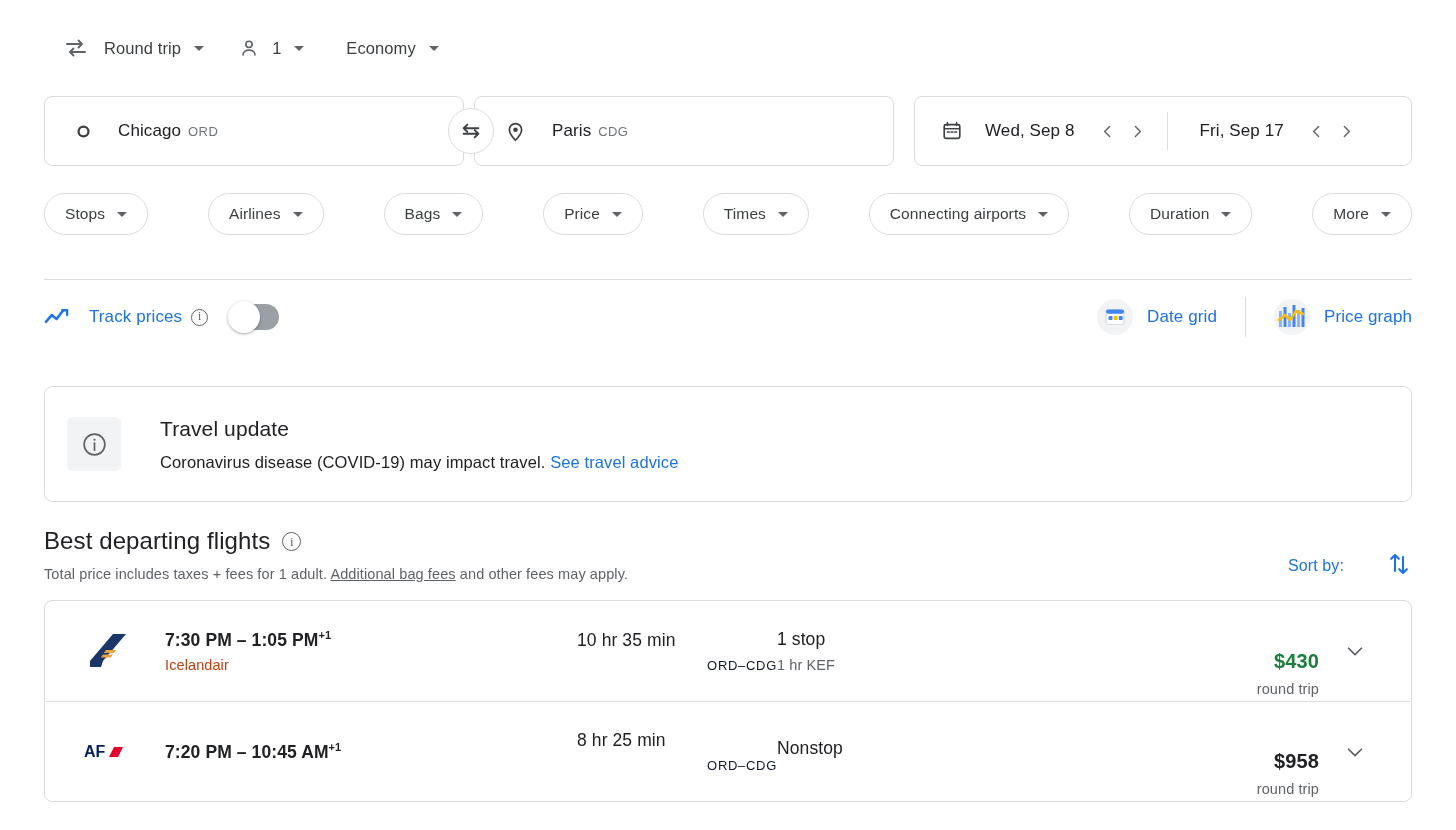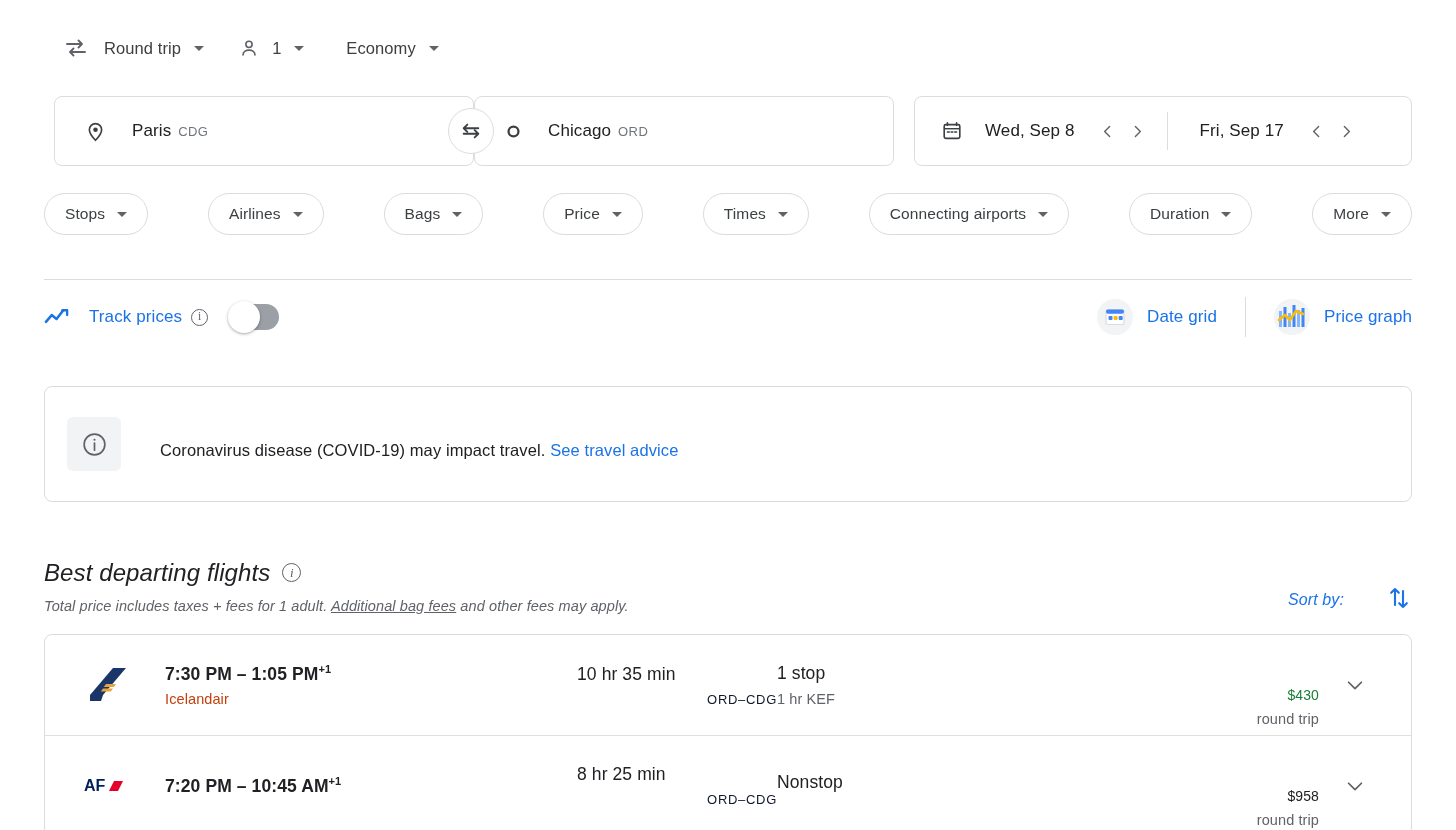"Paris" div.field { order: before "Chicago" -> after "Chicago" }
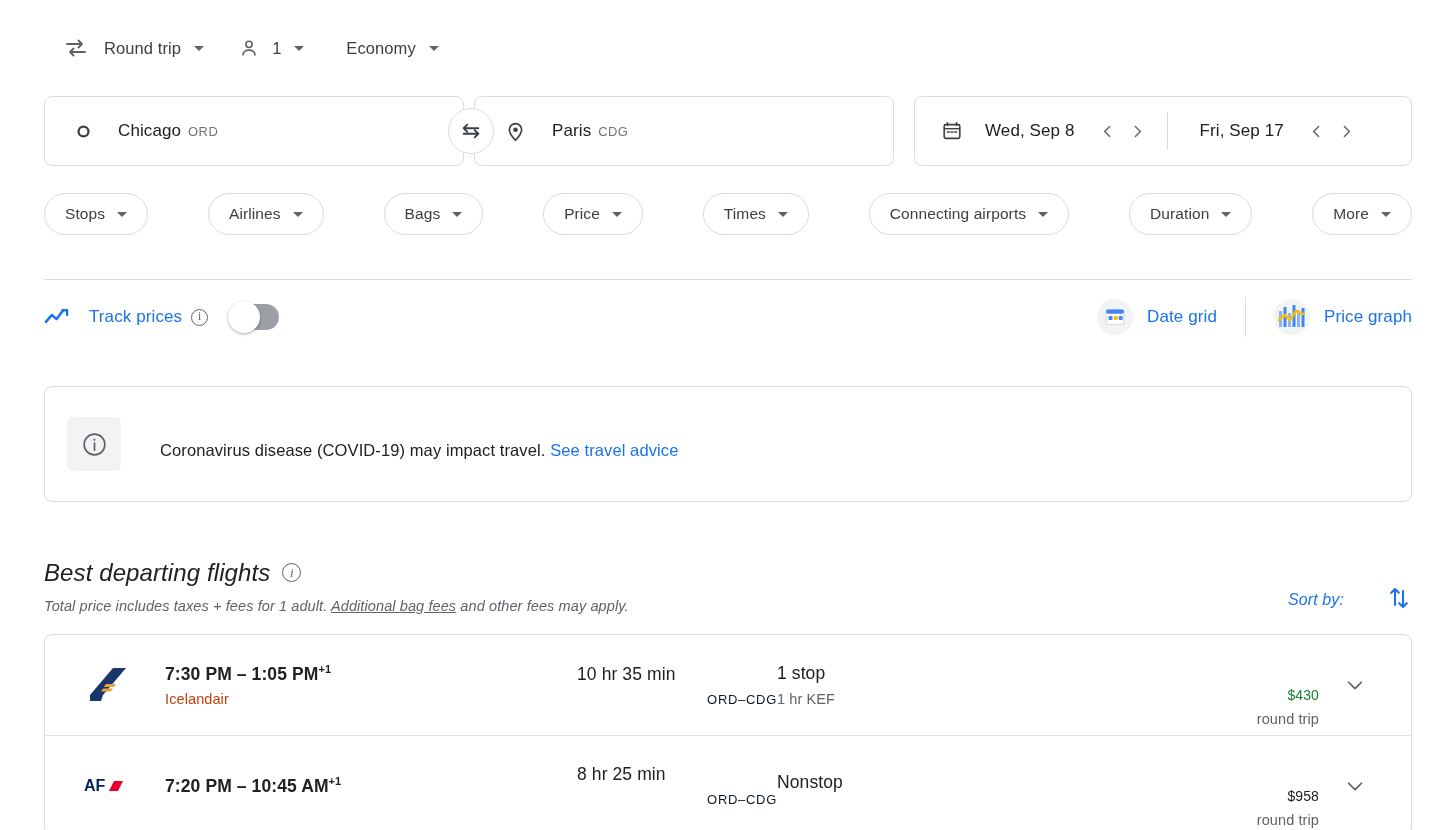"Travel update" div.update-title { html: none -> <div>Travel update</div> }
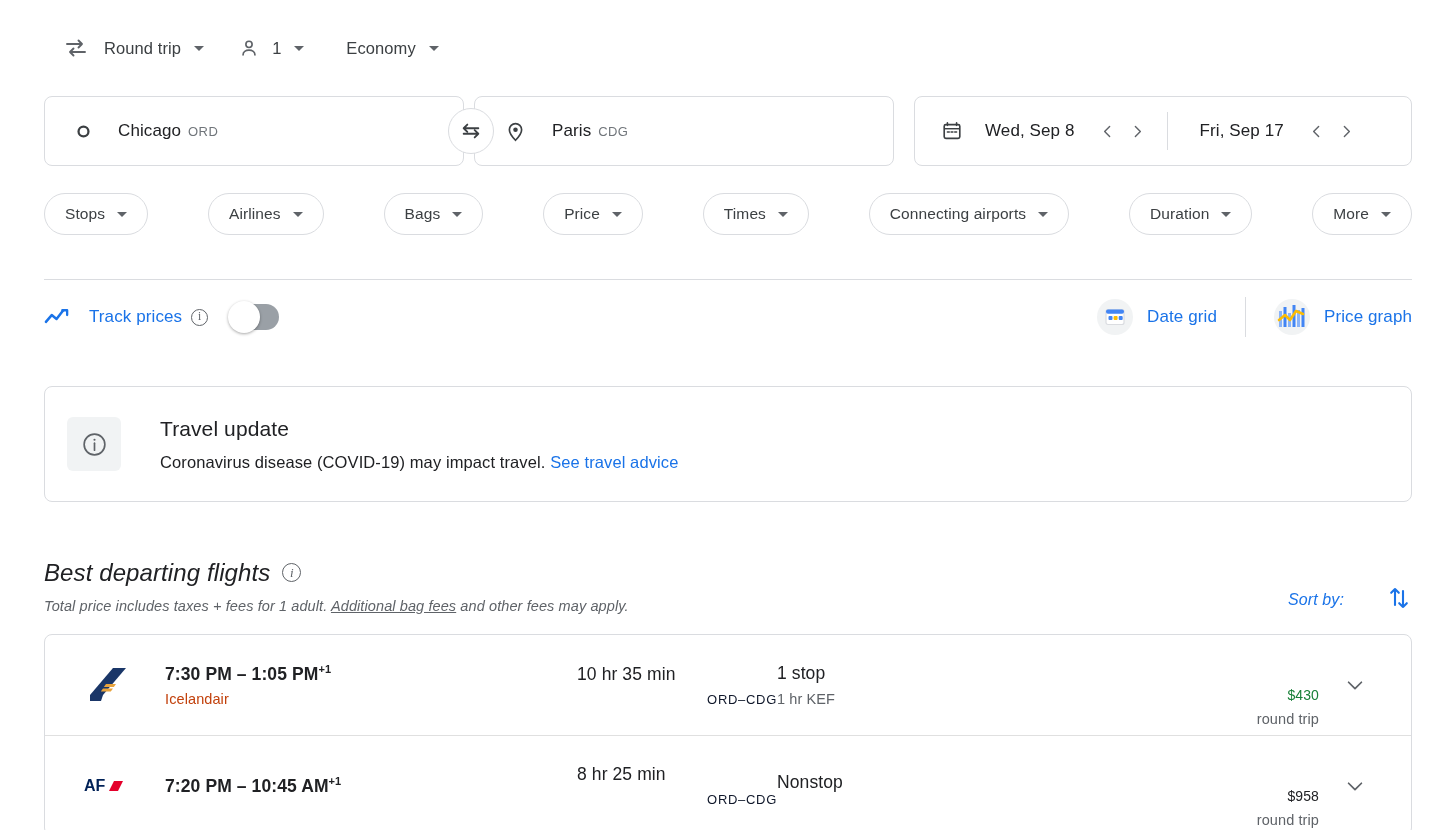"Best departing flights" .best-head { align-items: center -> flex-end; font-style: italic -> none; margin-top: 54px -> 20px }
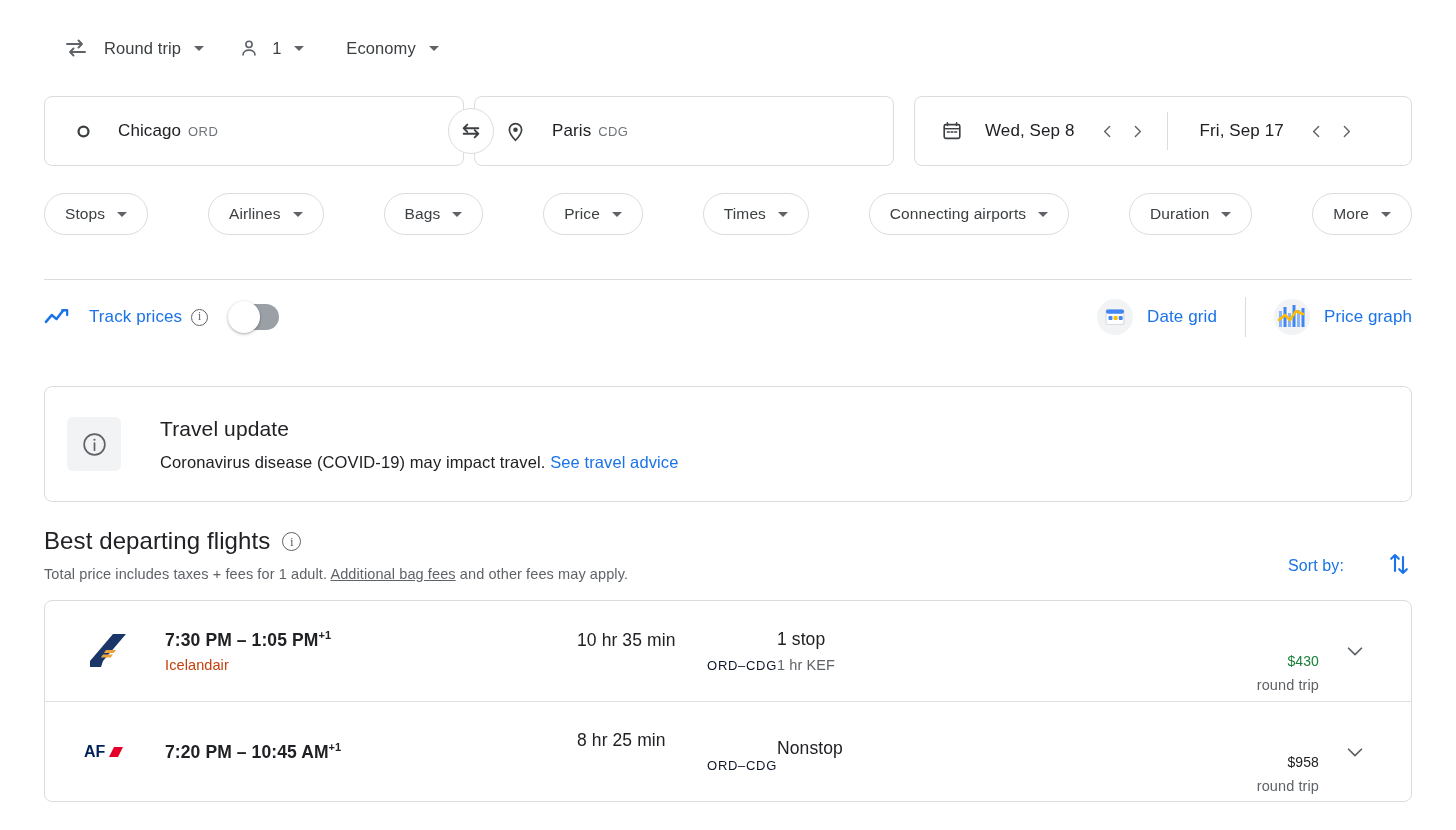"$430" .p-main { font-size: 14px -> 20px; font-weight: normal -> bold }
